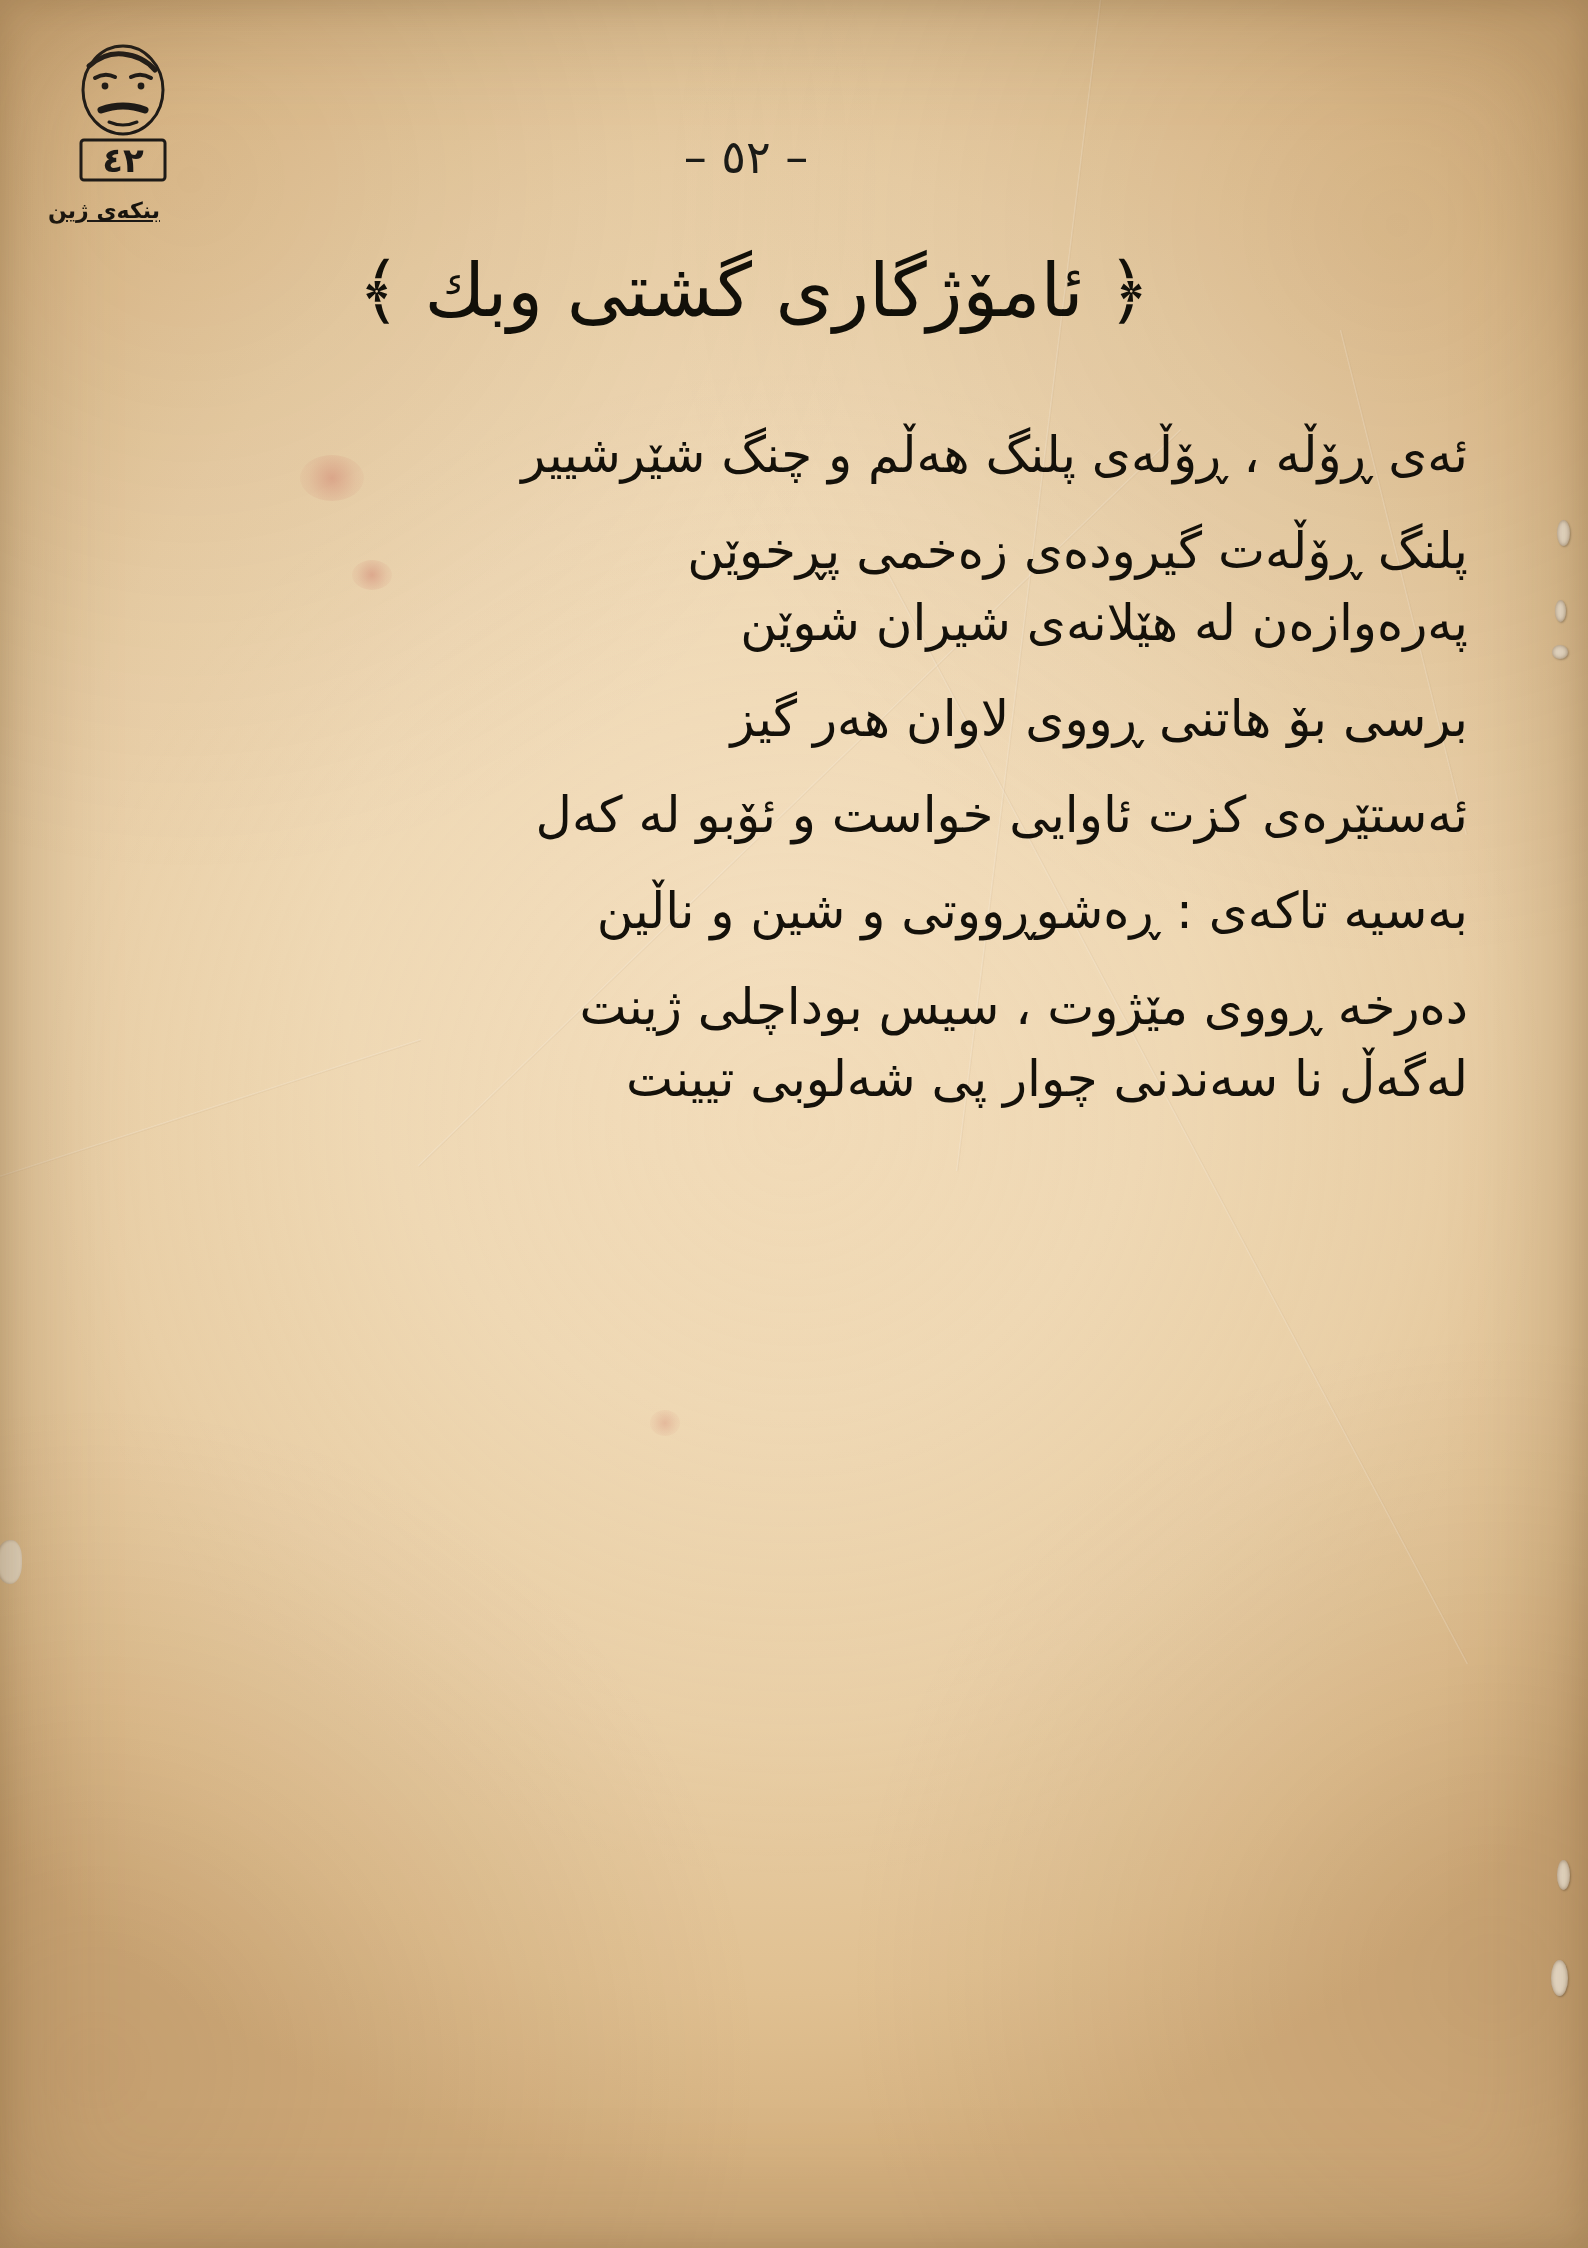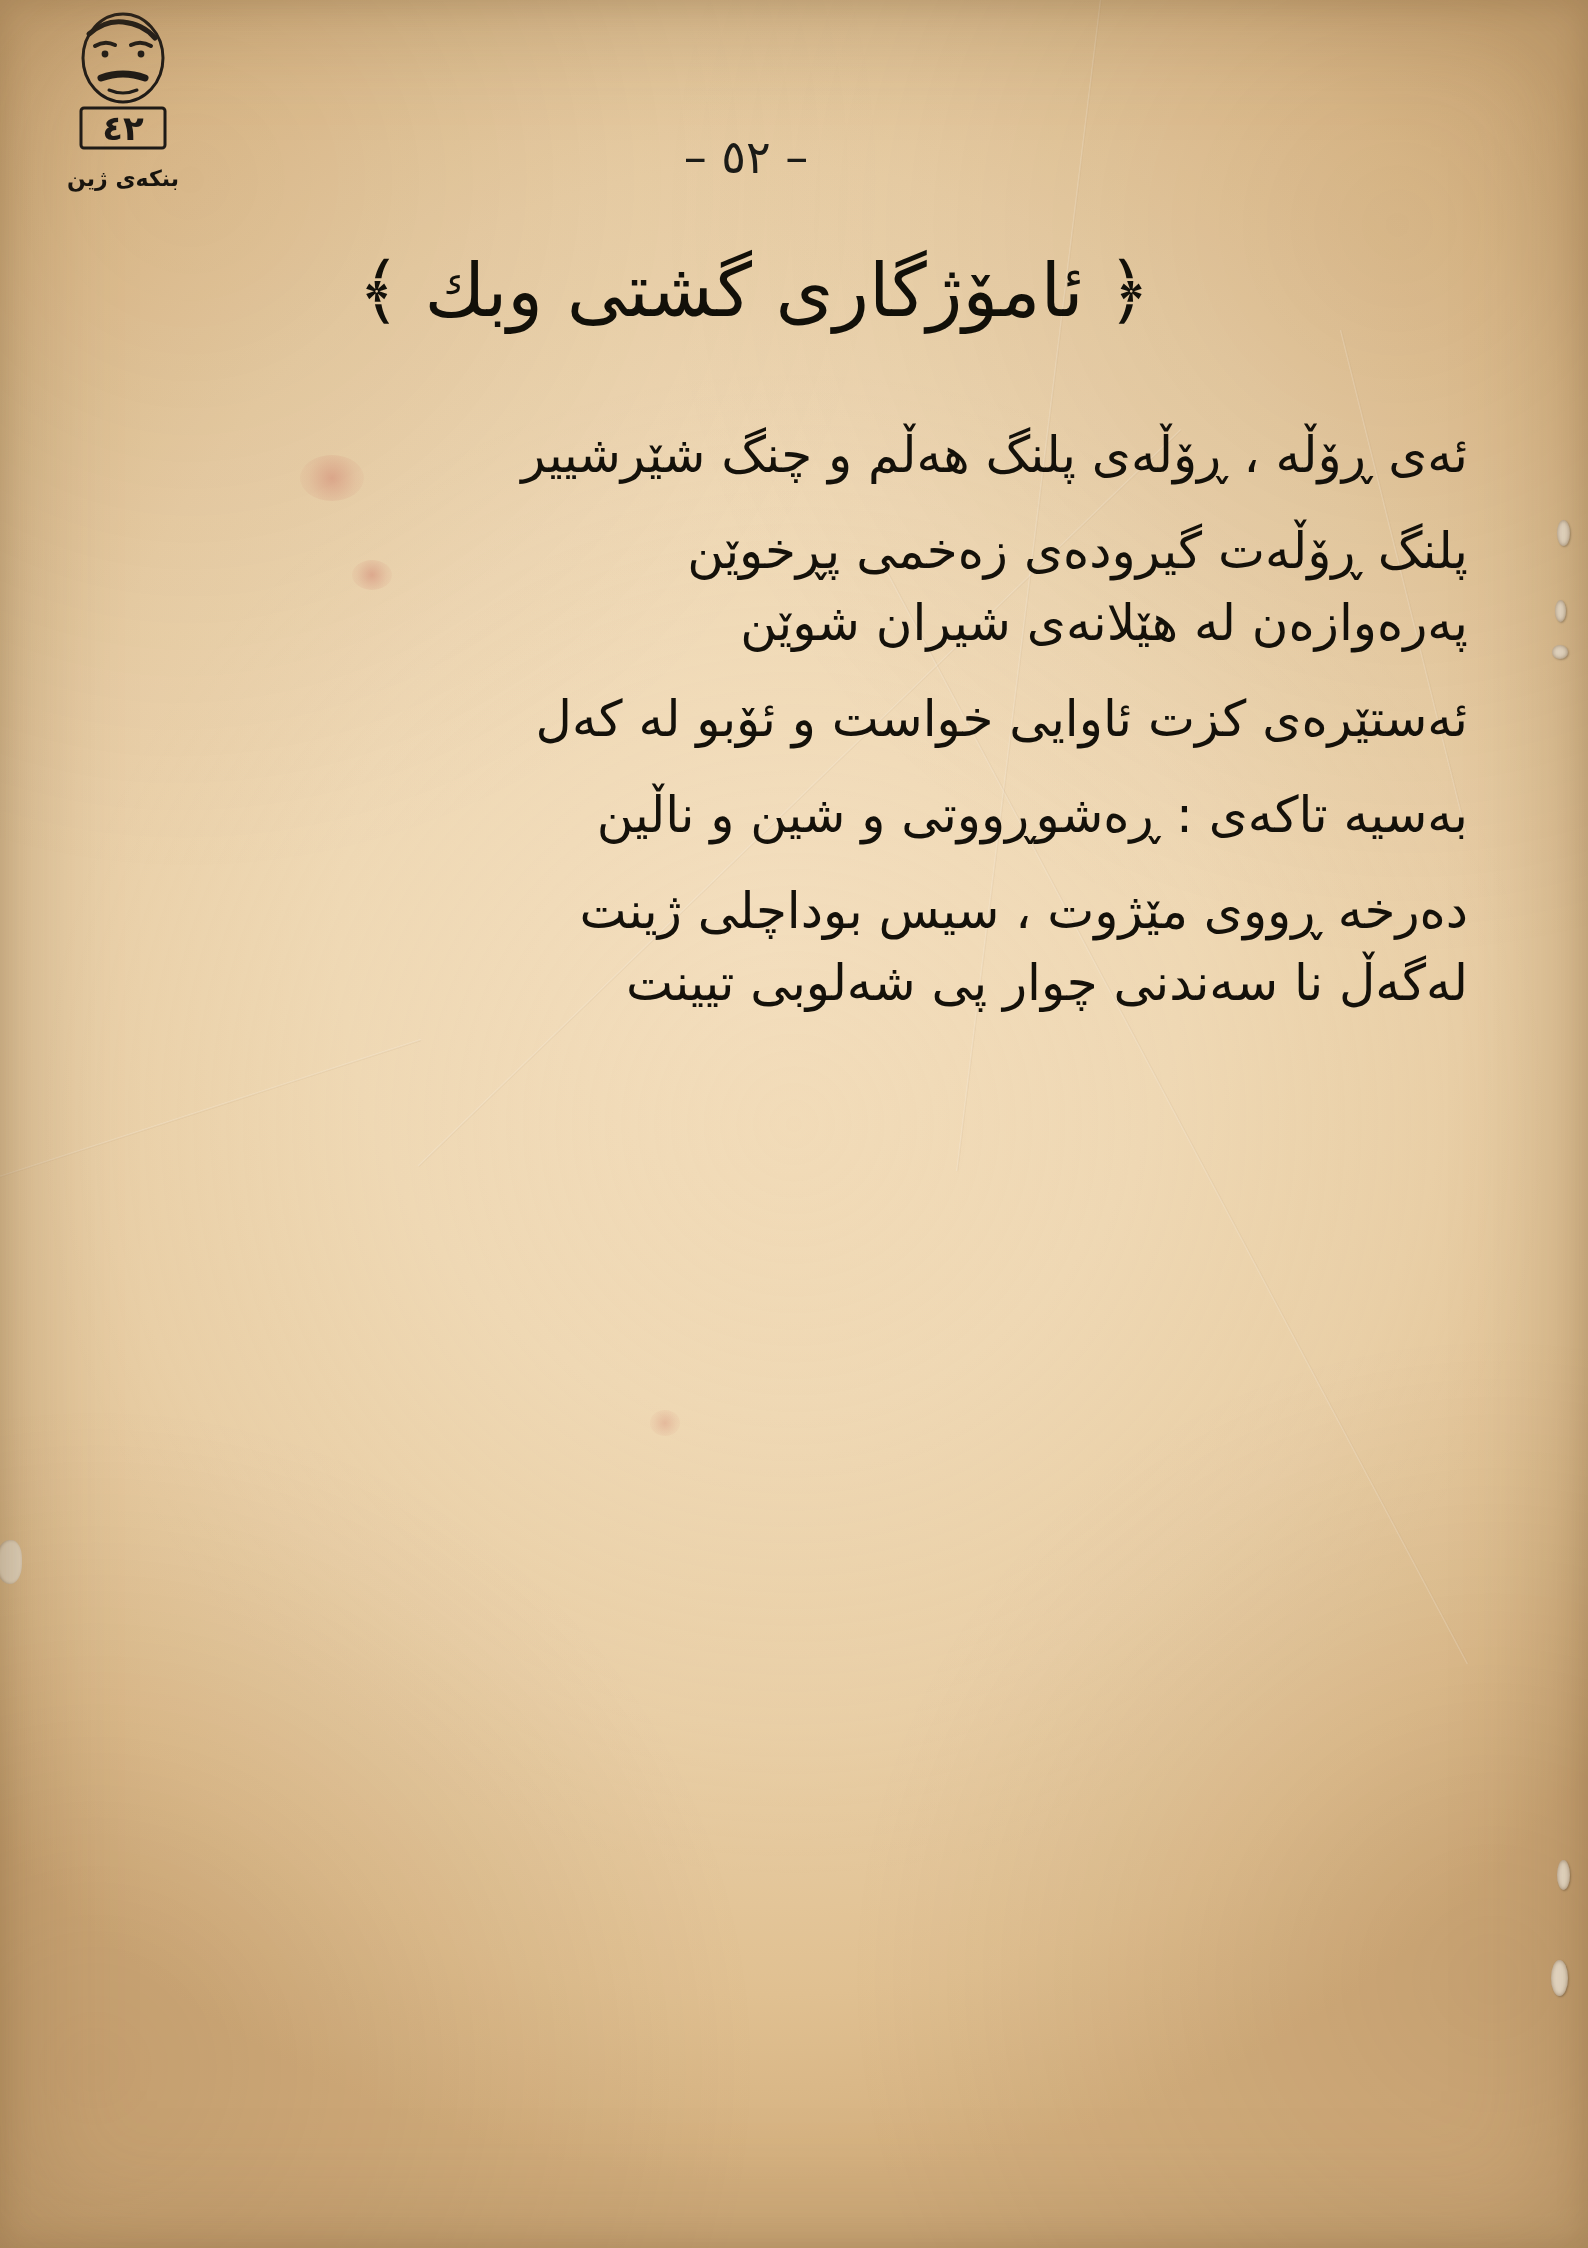"٤٢" .stamp { text-align: center -> left; text-decoration: none -> underline; top: 12px -> 44px }
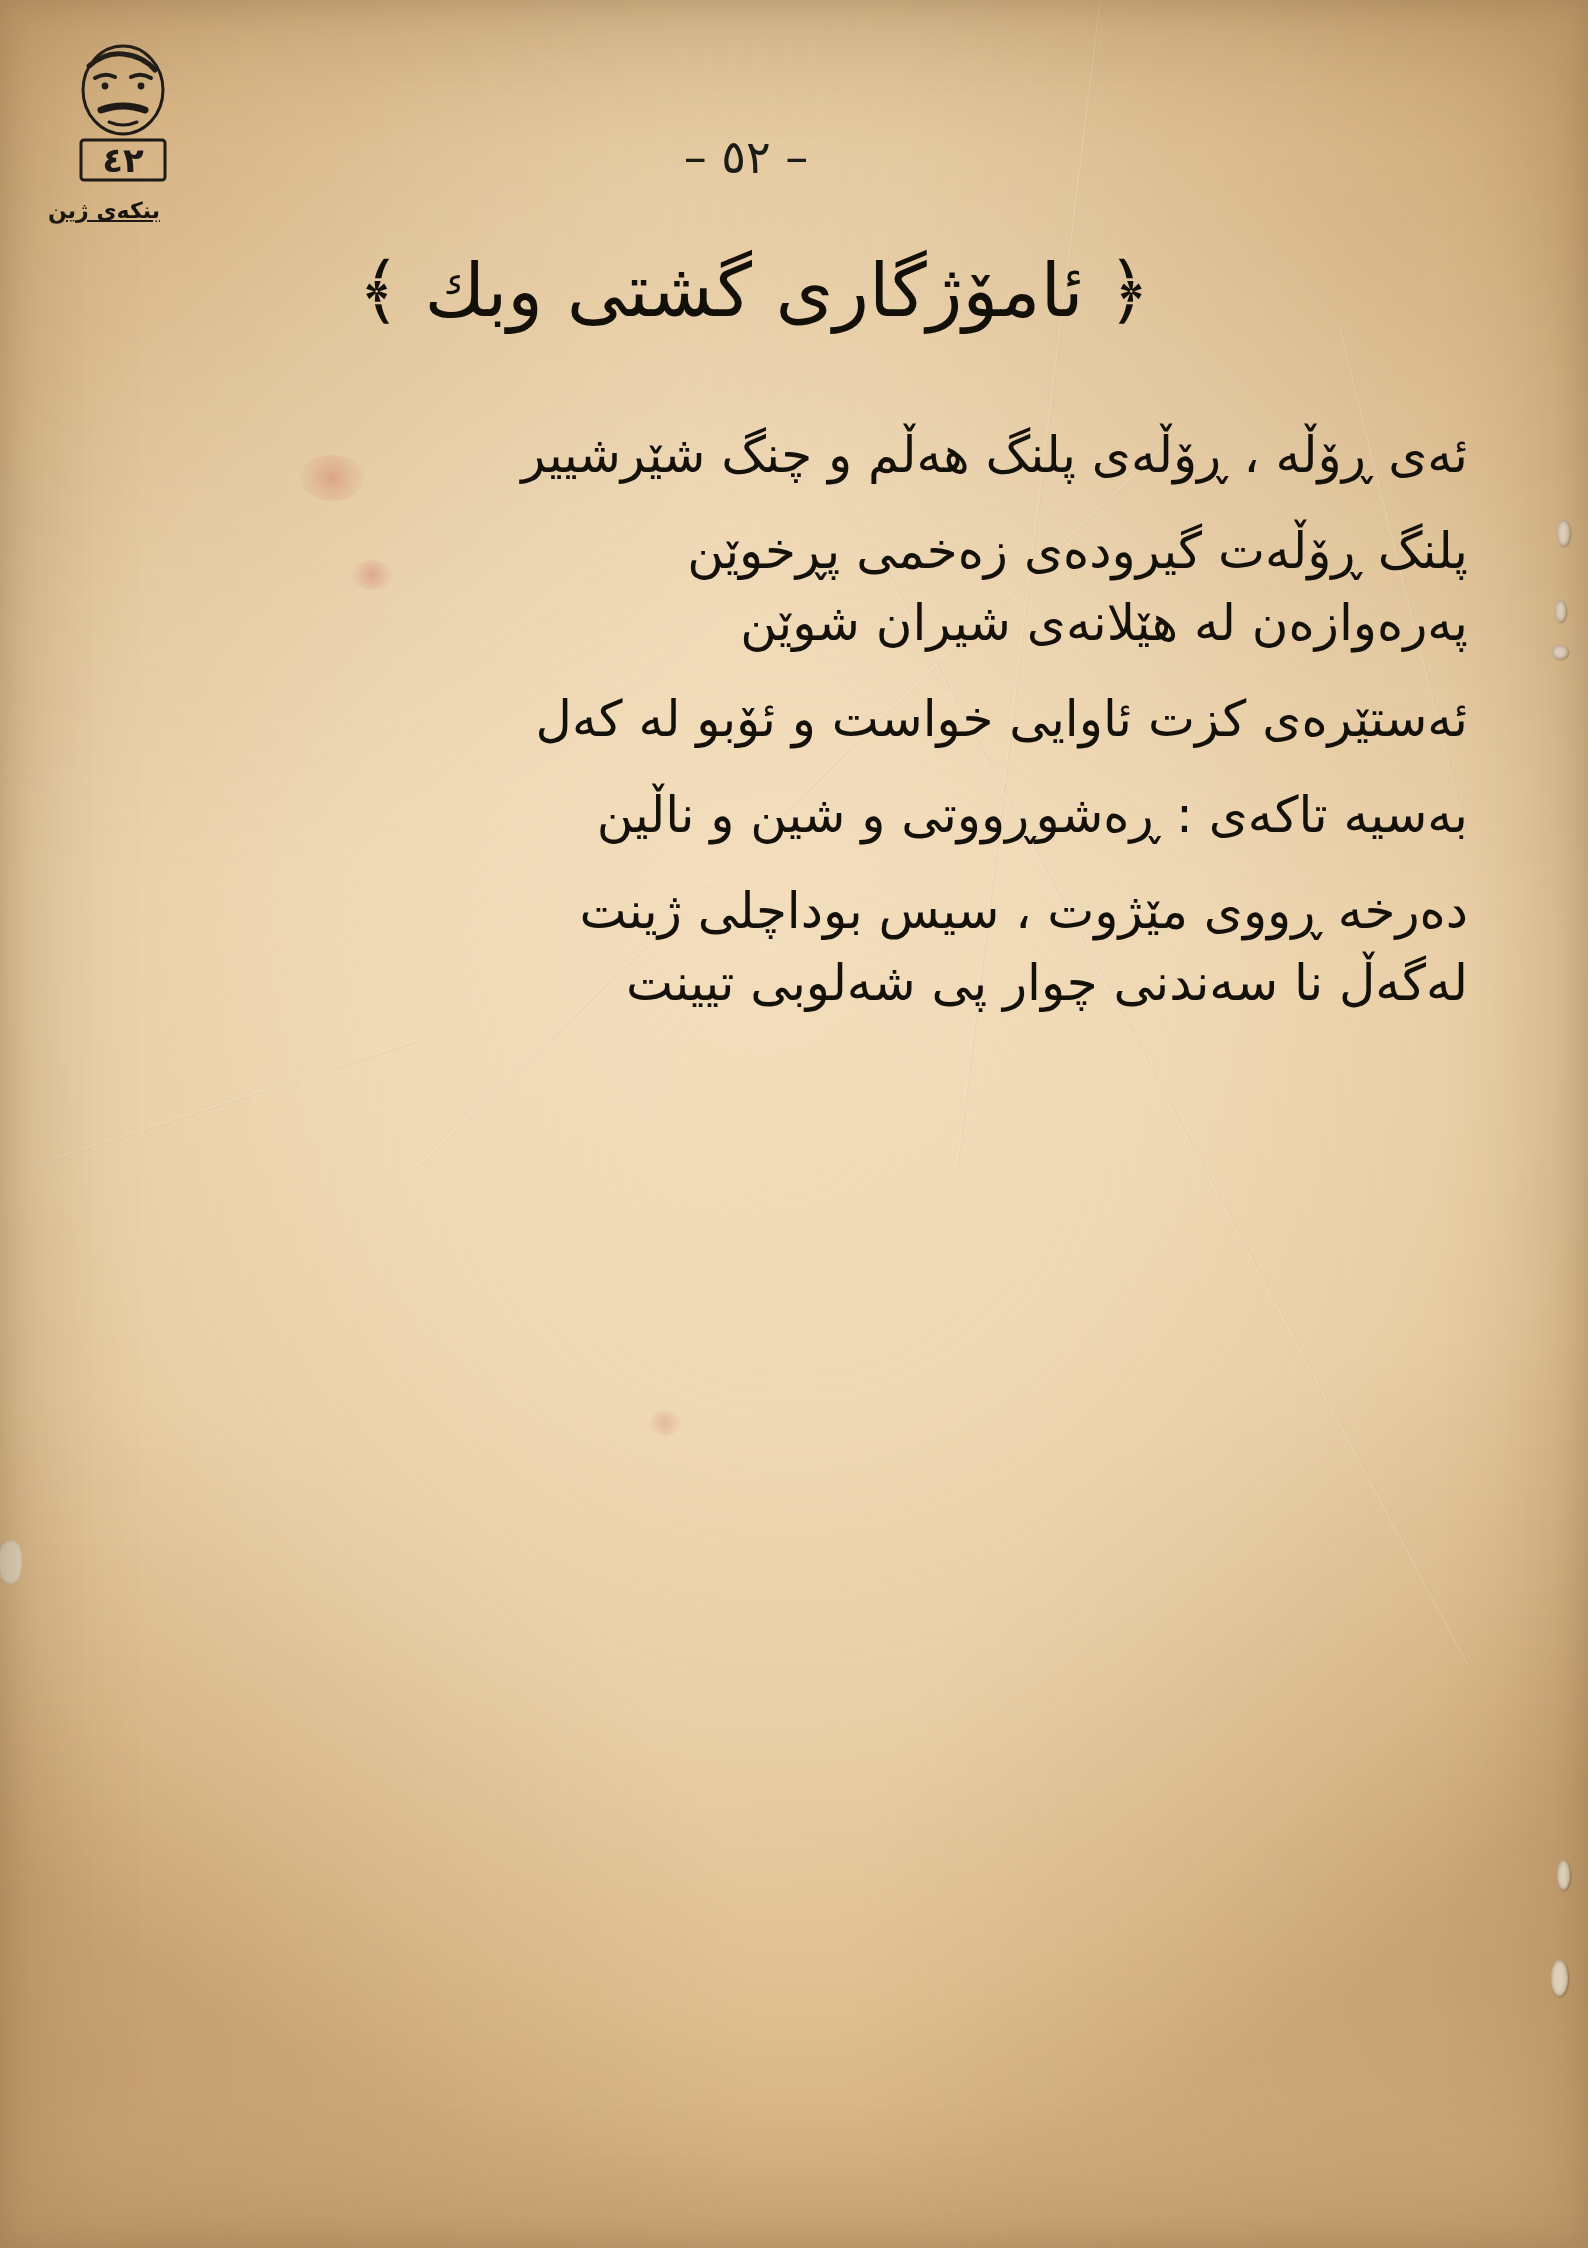"برسی بۆ هاتنی ڕووی لاوان" div.line { html: none -> <div>برسی بۆ هاتنی ڕووی لاوان هەر گیز</div> }
